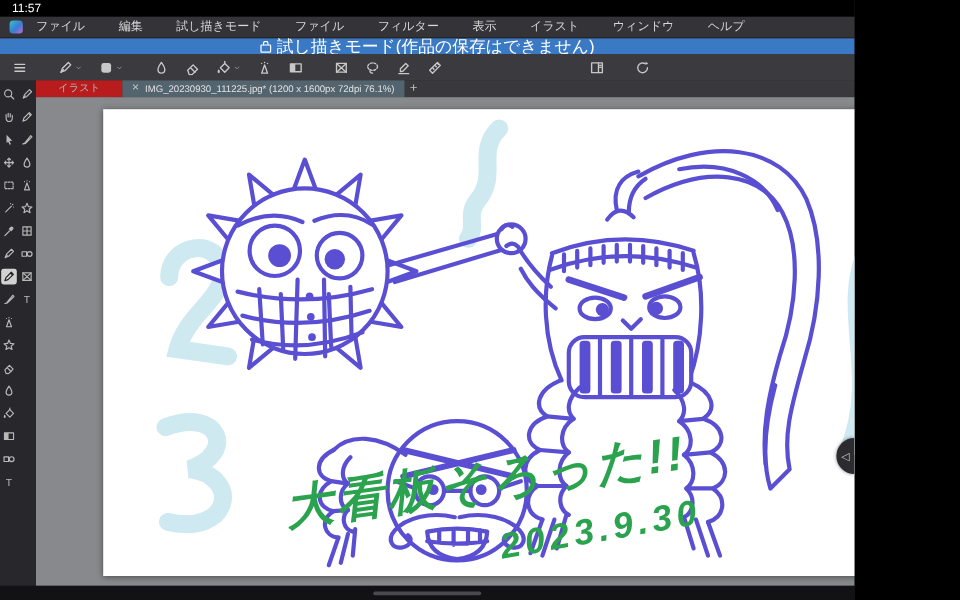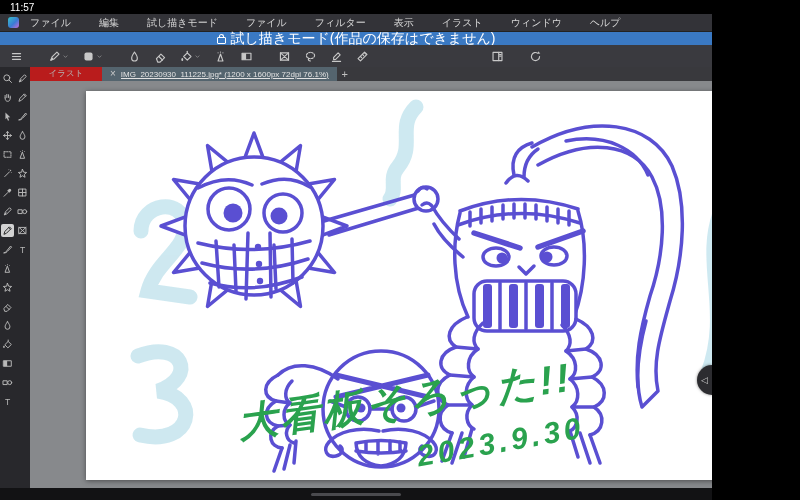"IMG_20230930_111225.jpg* (1200 x 1600px" .doc-tab .title { text-decoration: underline -> none }
